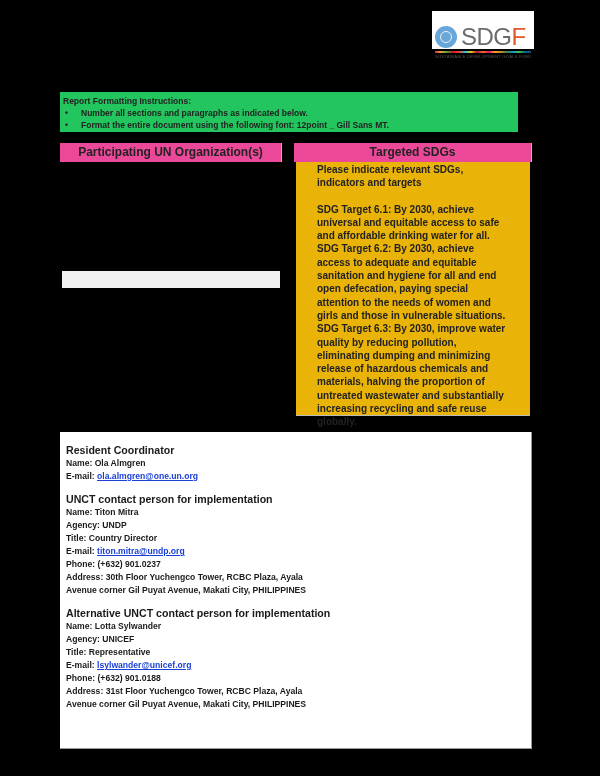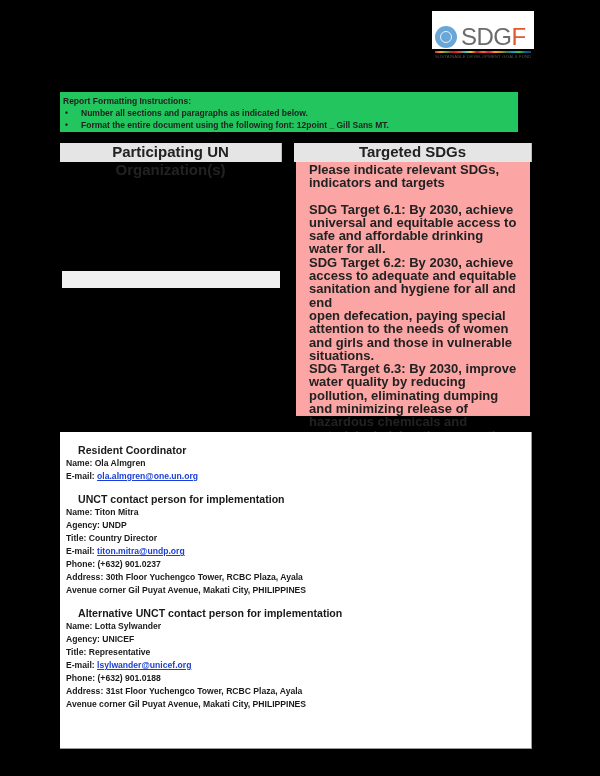"Participating UN Organization(s)" .panel-head { background: #e5e5e5 -> #ec4899; font-size: 15px -> 12px }
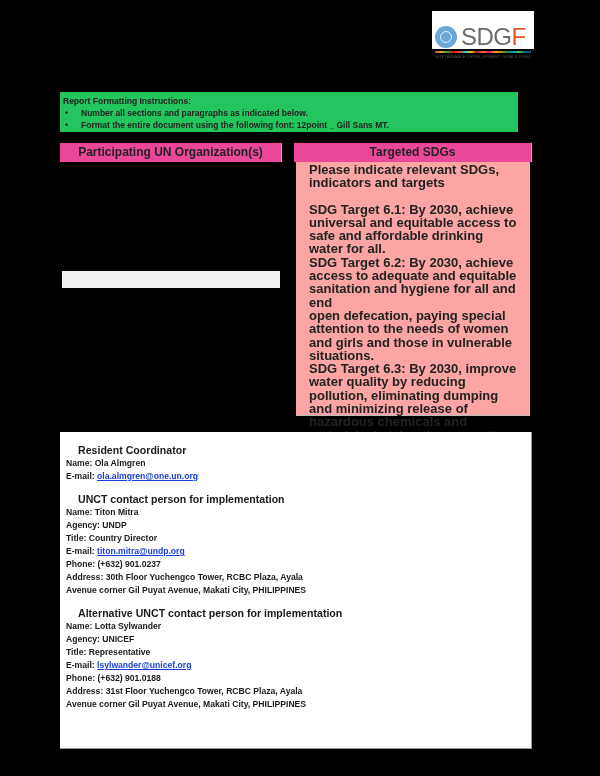"Please indicate relevant SDGs," .sdg-box { background: #fca5a5 -> #eab308; font-size: 13px -> 10px; padding: 1px 13px -> 1px 21px }
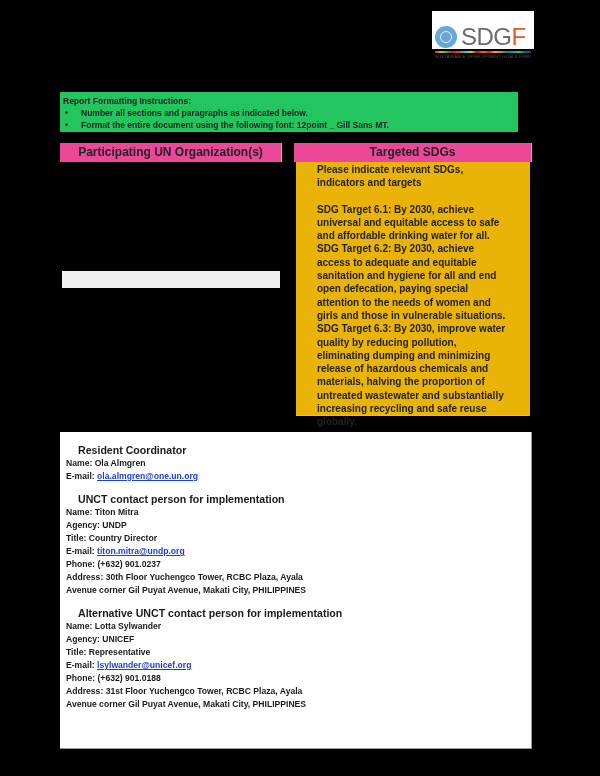"Resident Coordinator" .contacts .section-title { margin-left: 12px -> none }
